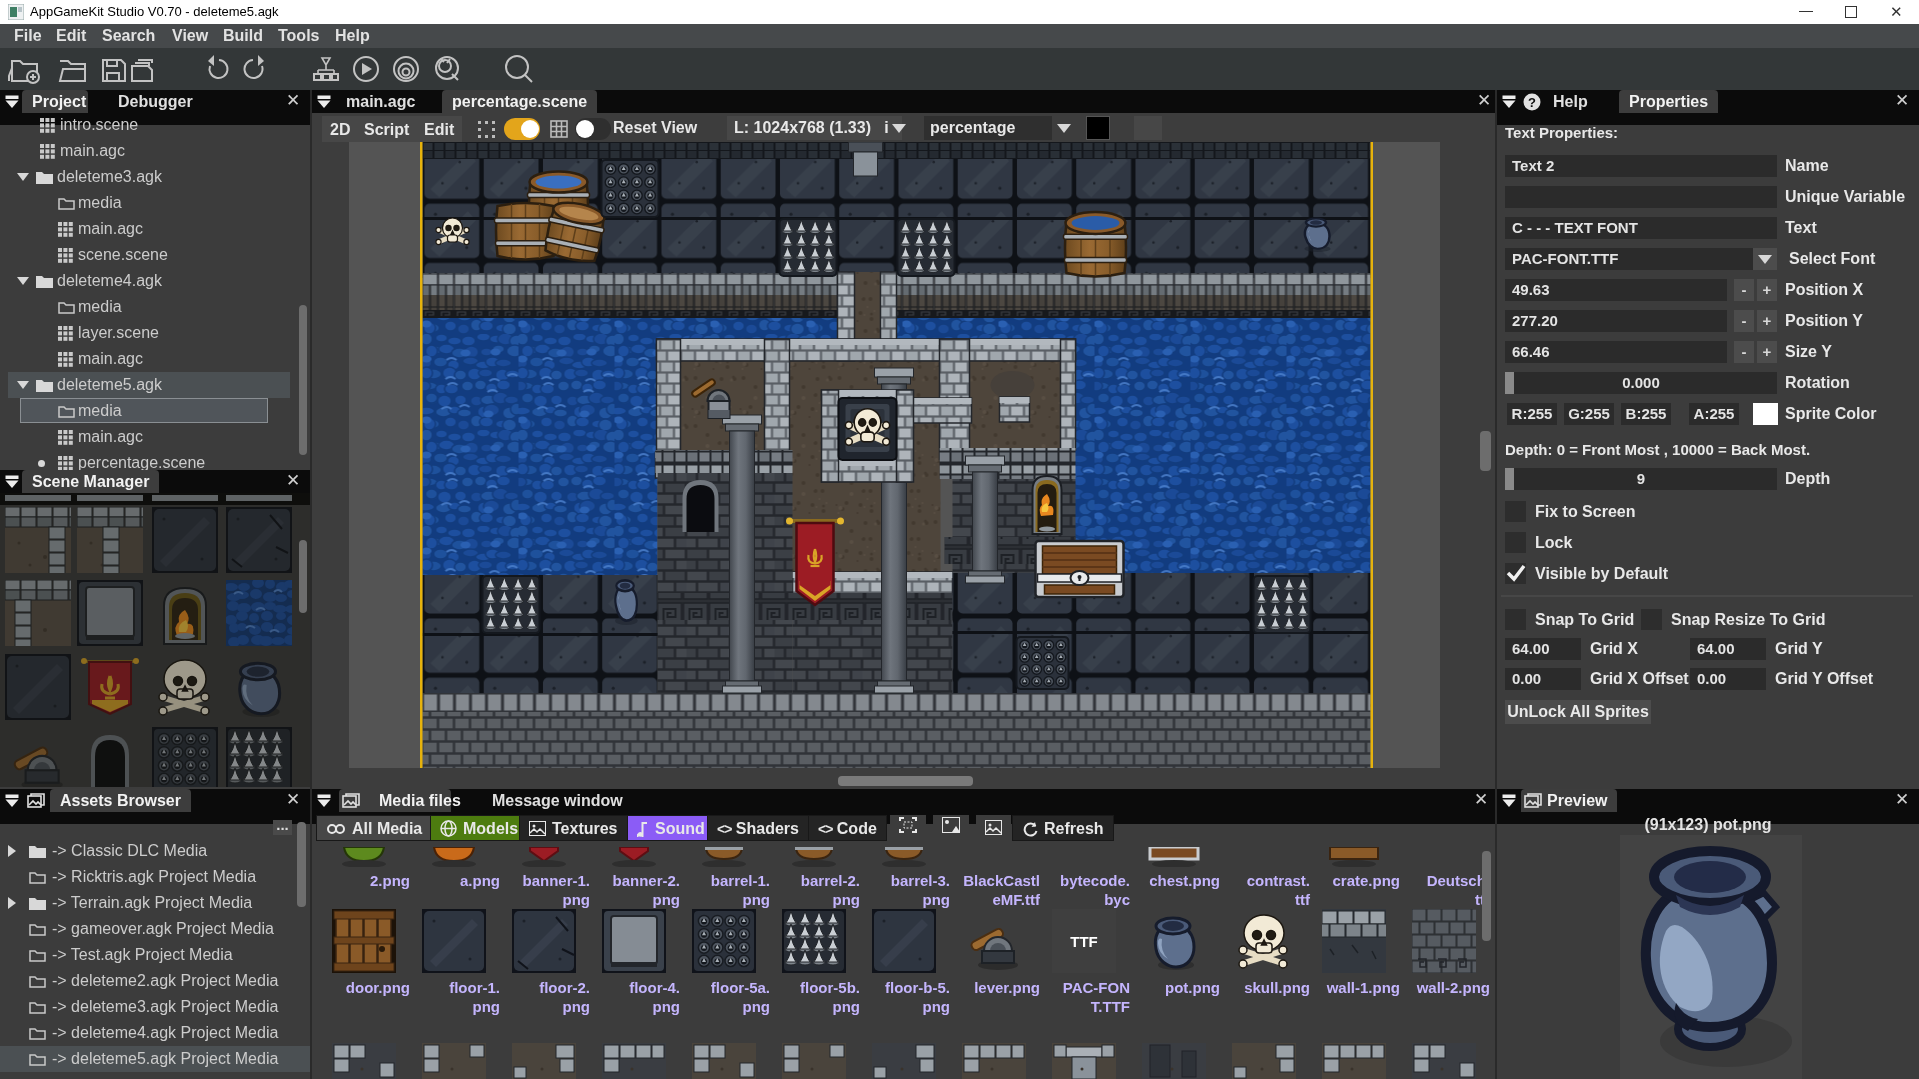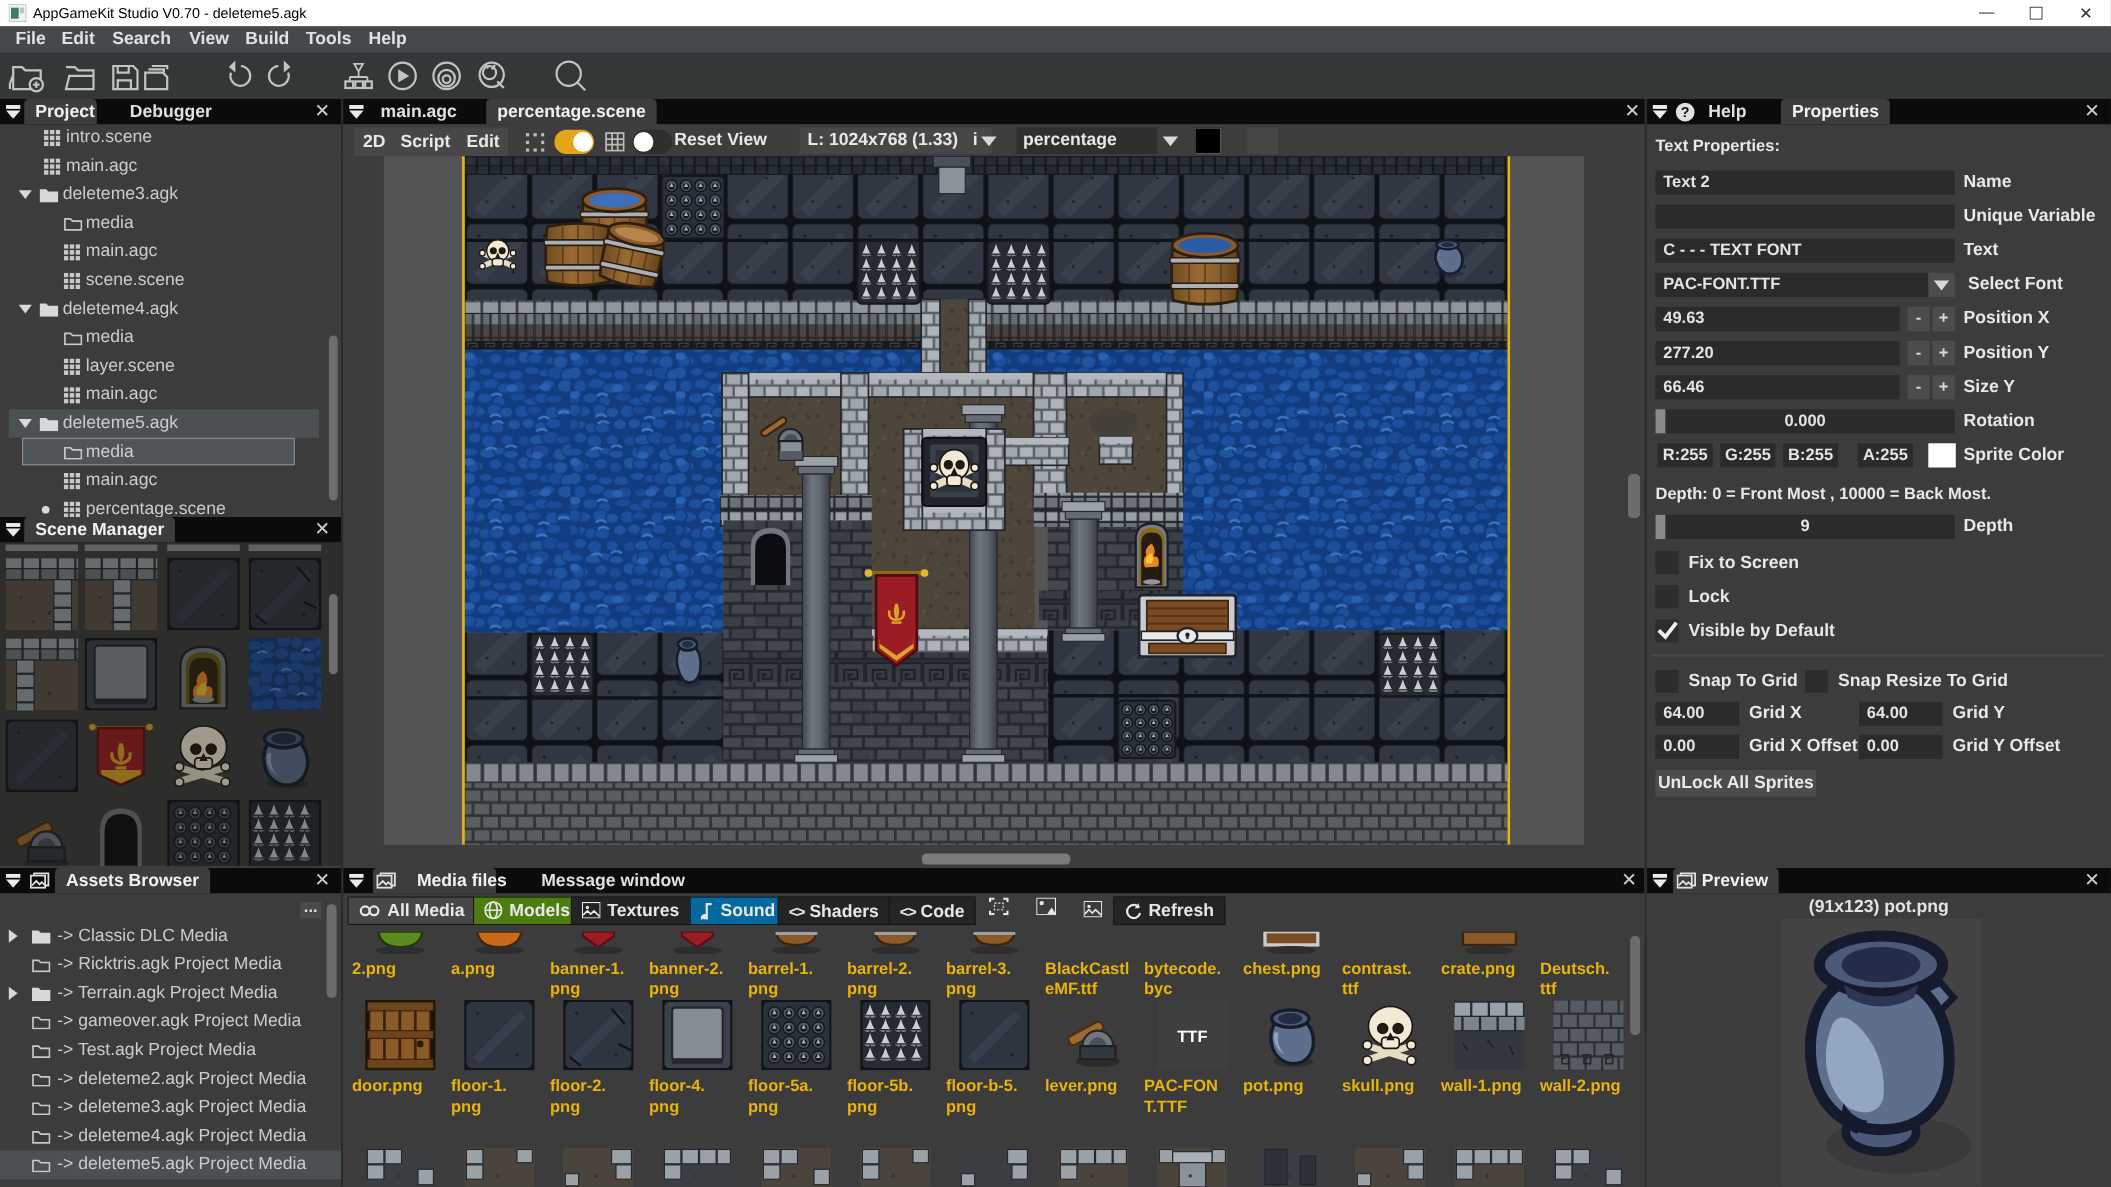"Project" .hdr { height: 23px -> 35px }
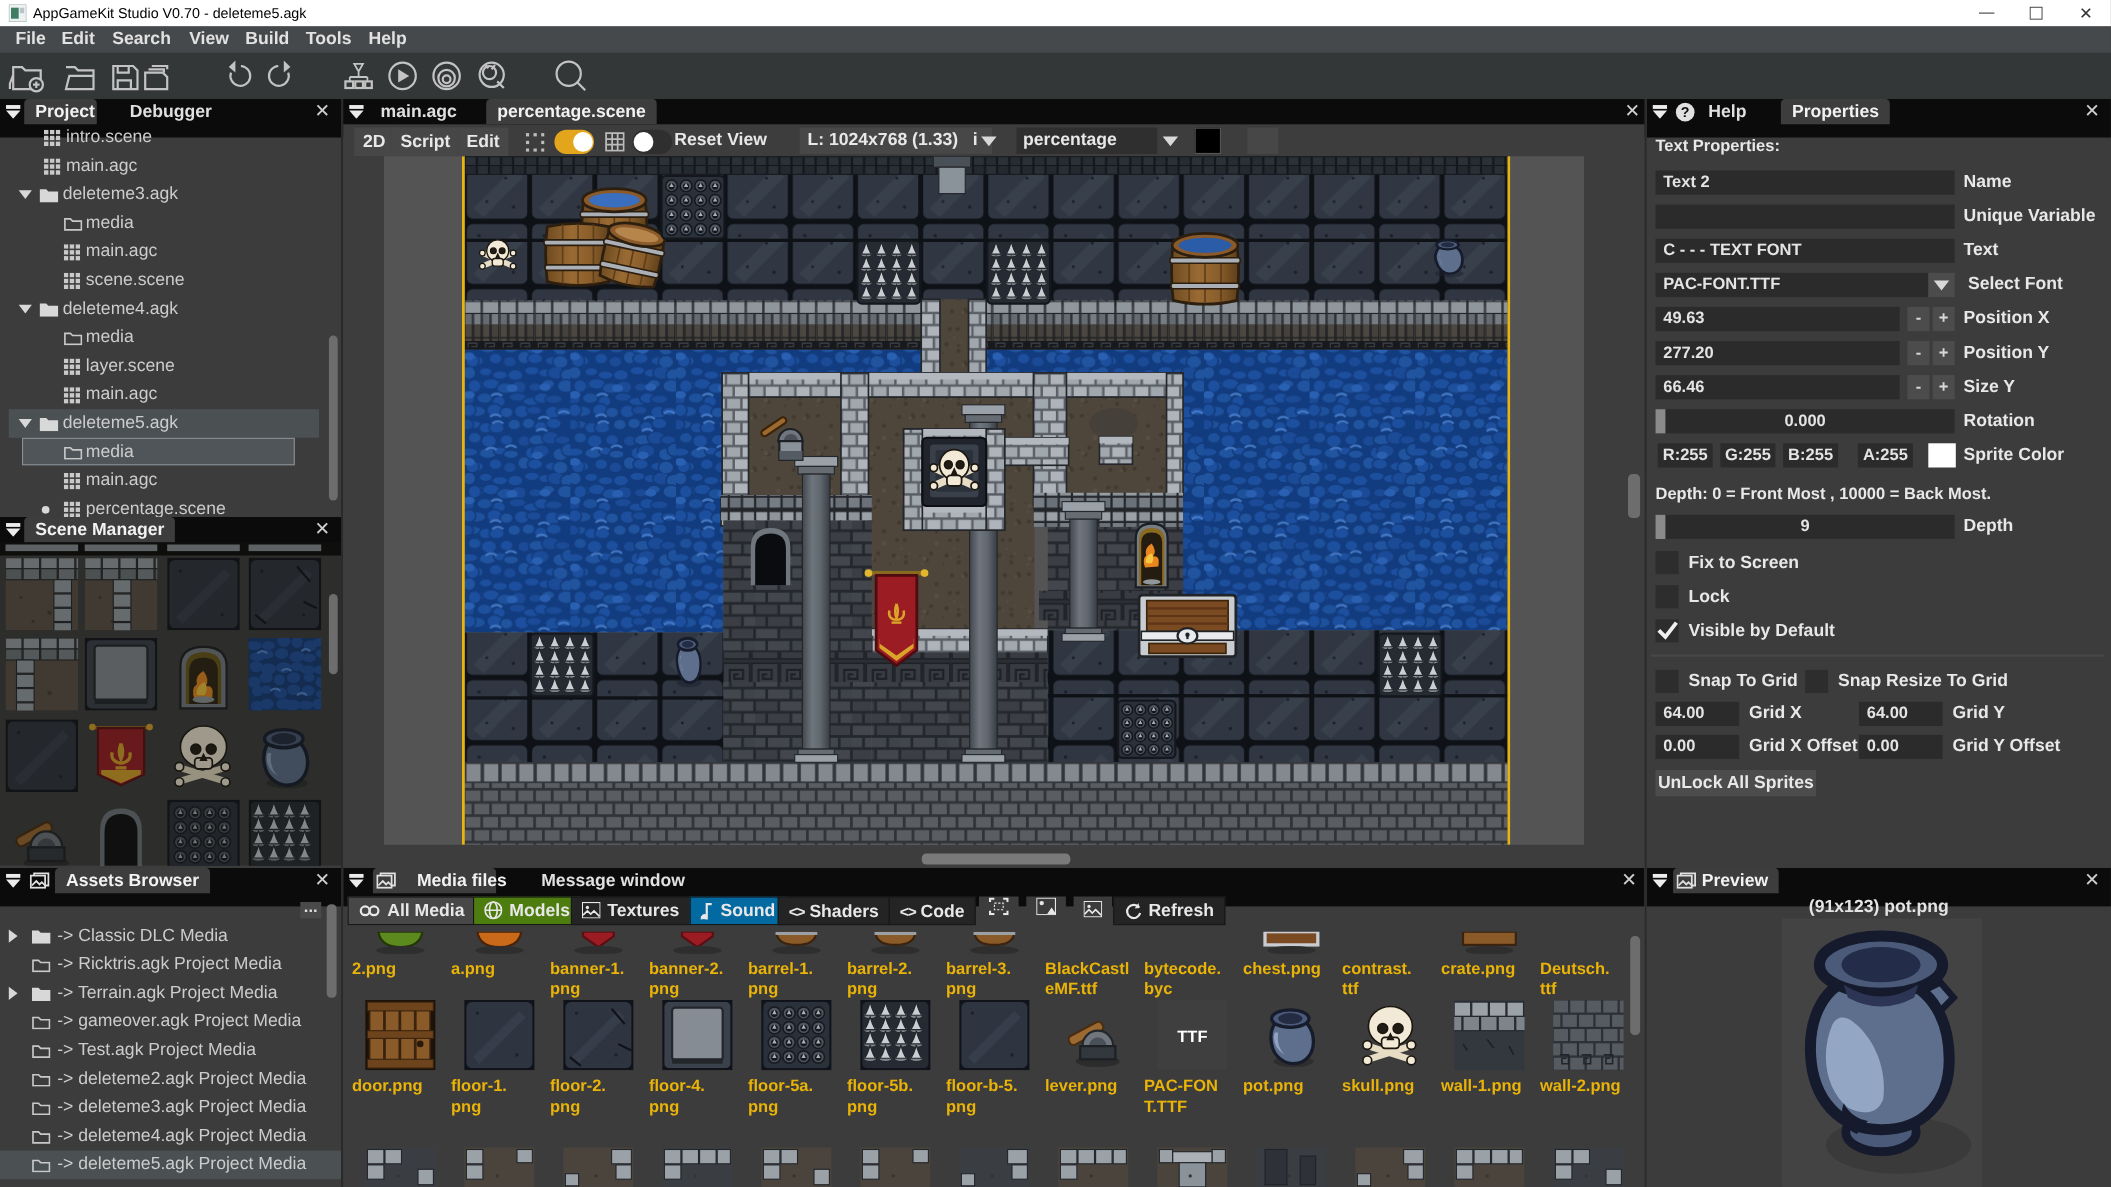"Sound" div.fbtn { background: #0369a1 -> #8b5cf6 }
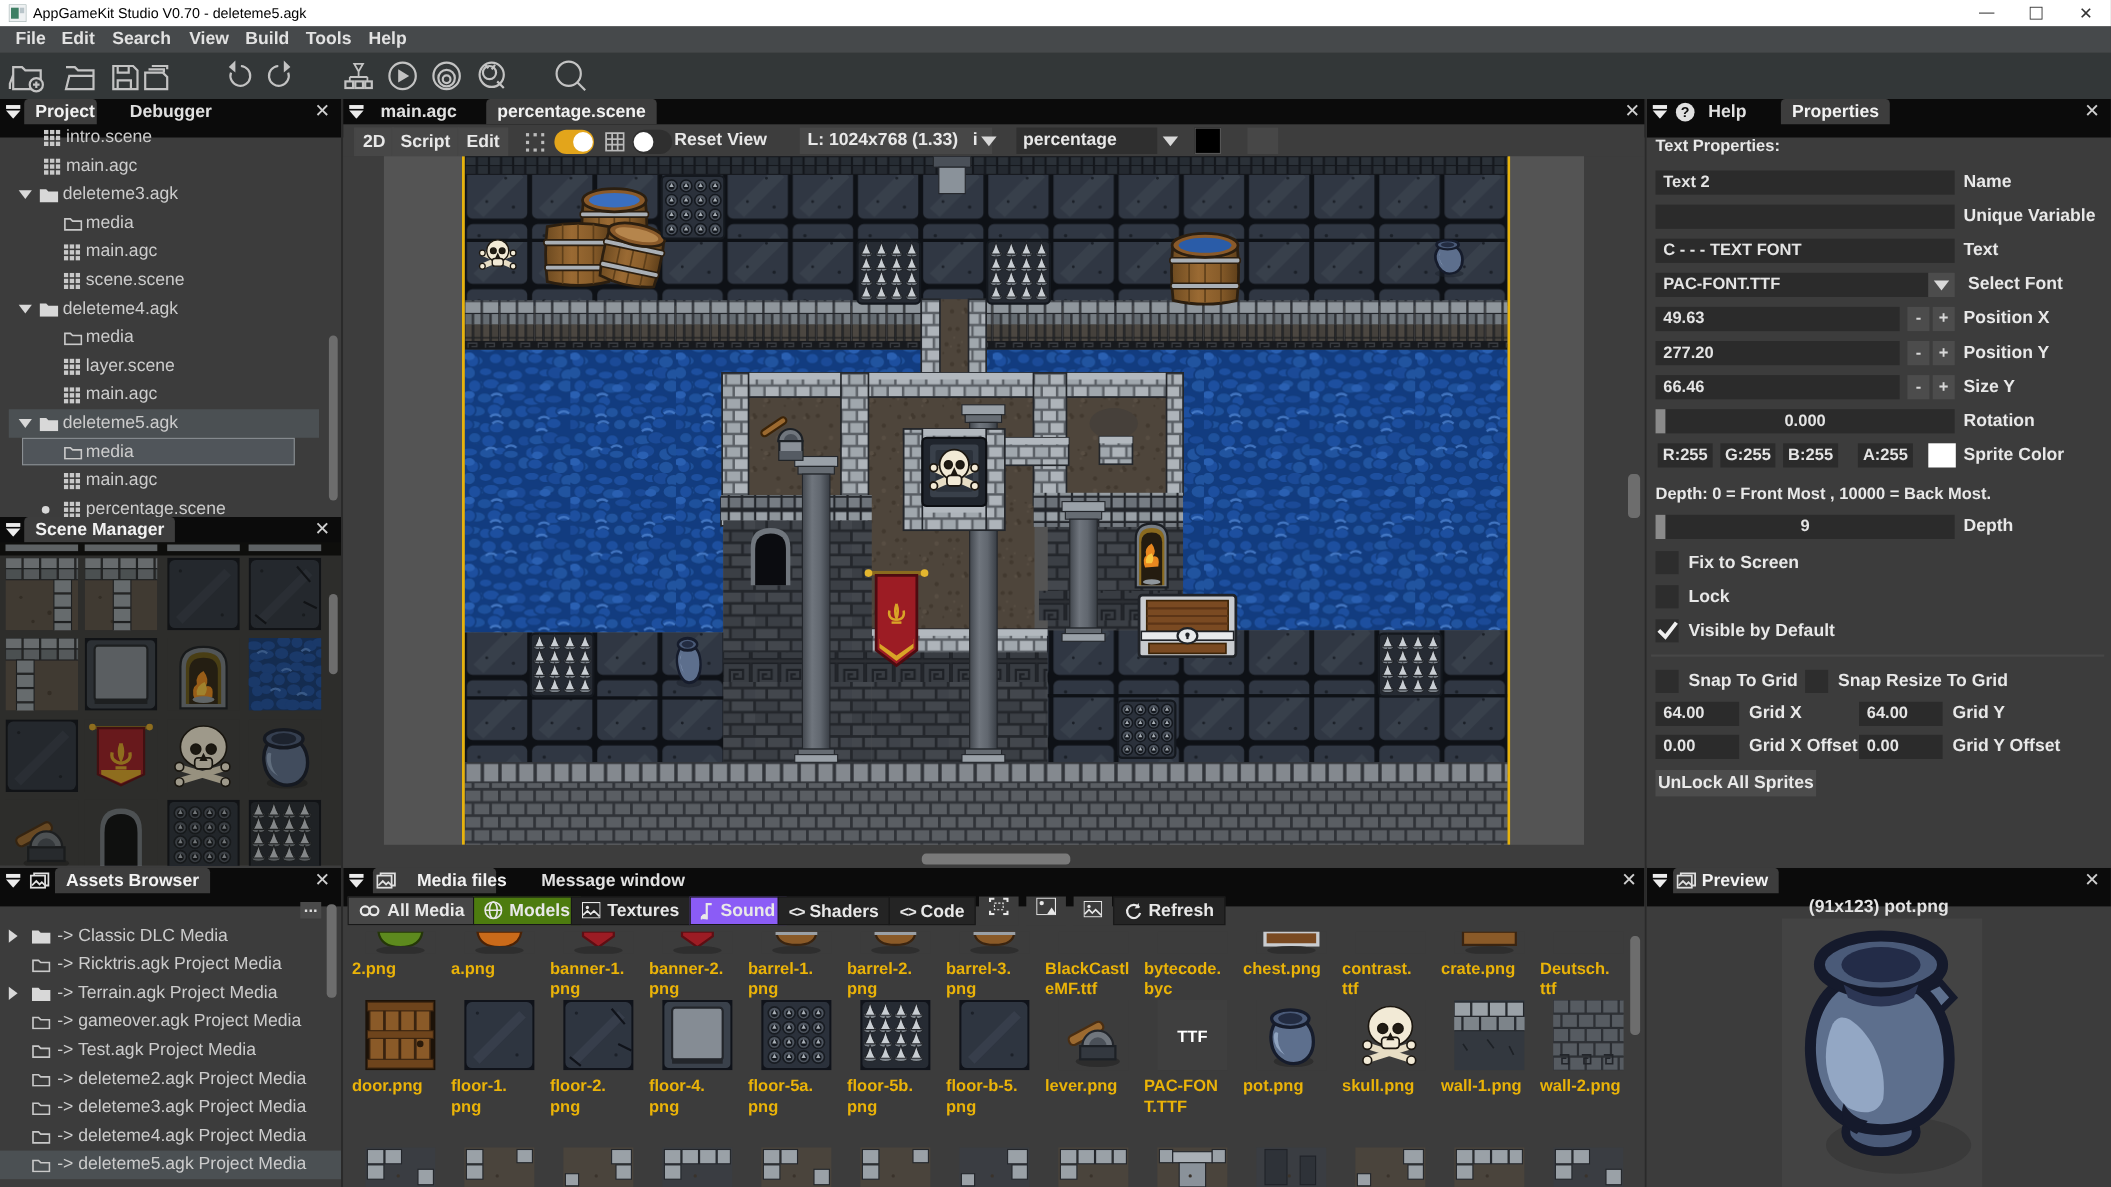"2.png" .thlbl { color: #eab308 -> #c4b5fd; text-align: left -> right }
